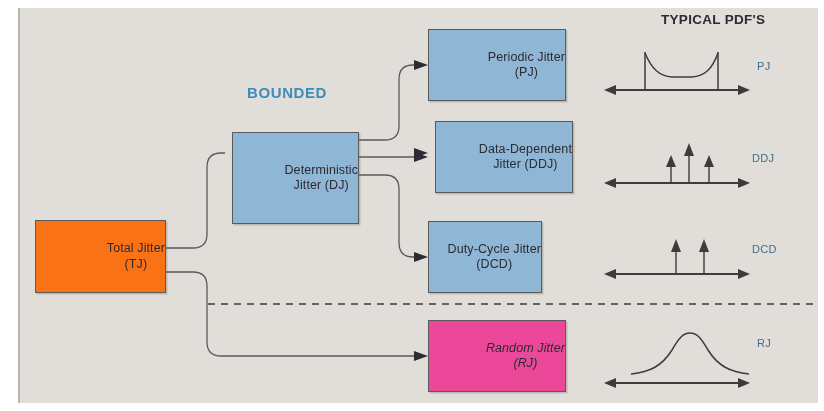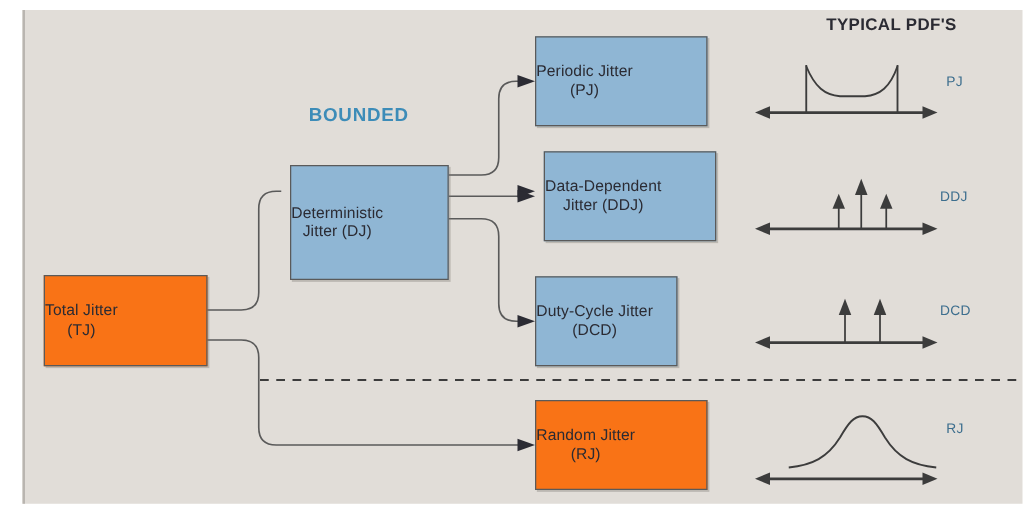"Periodic Jitter" .box { justify-content: flex-start -> flex-end }
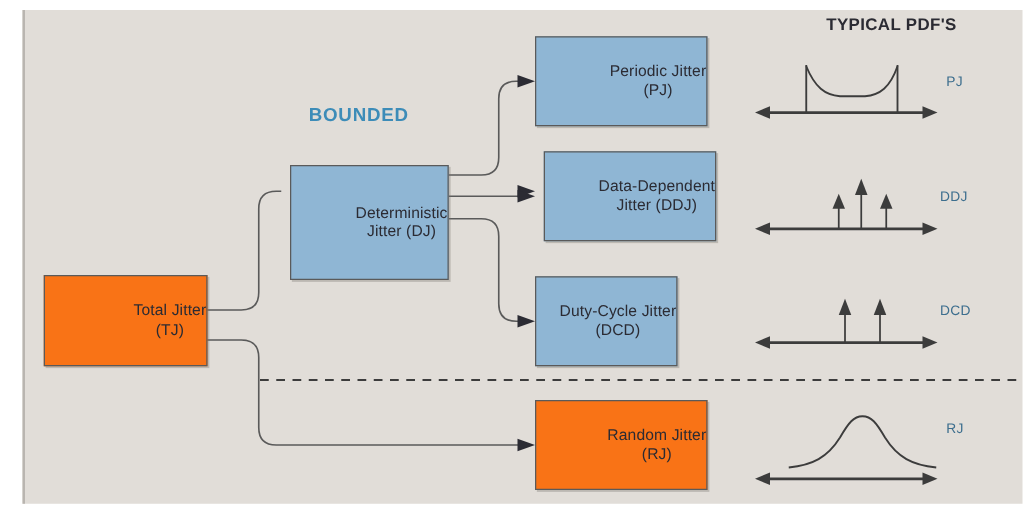"Random Jitter" .box-orange { background: #f97316 -> #ec4899; font-style: none -> italic }
